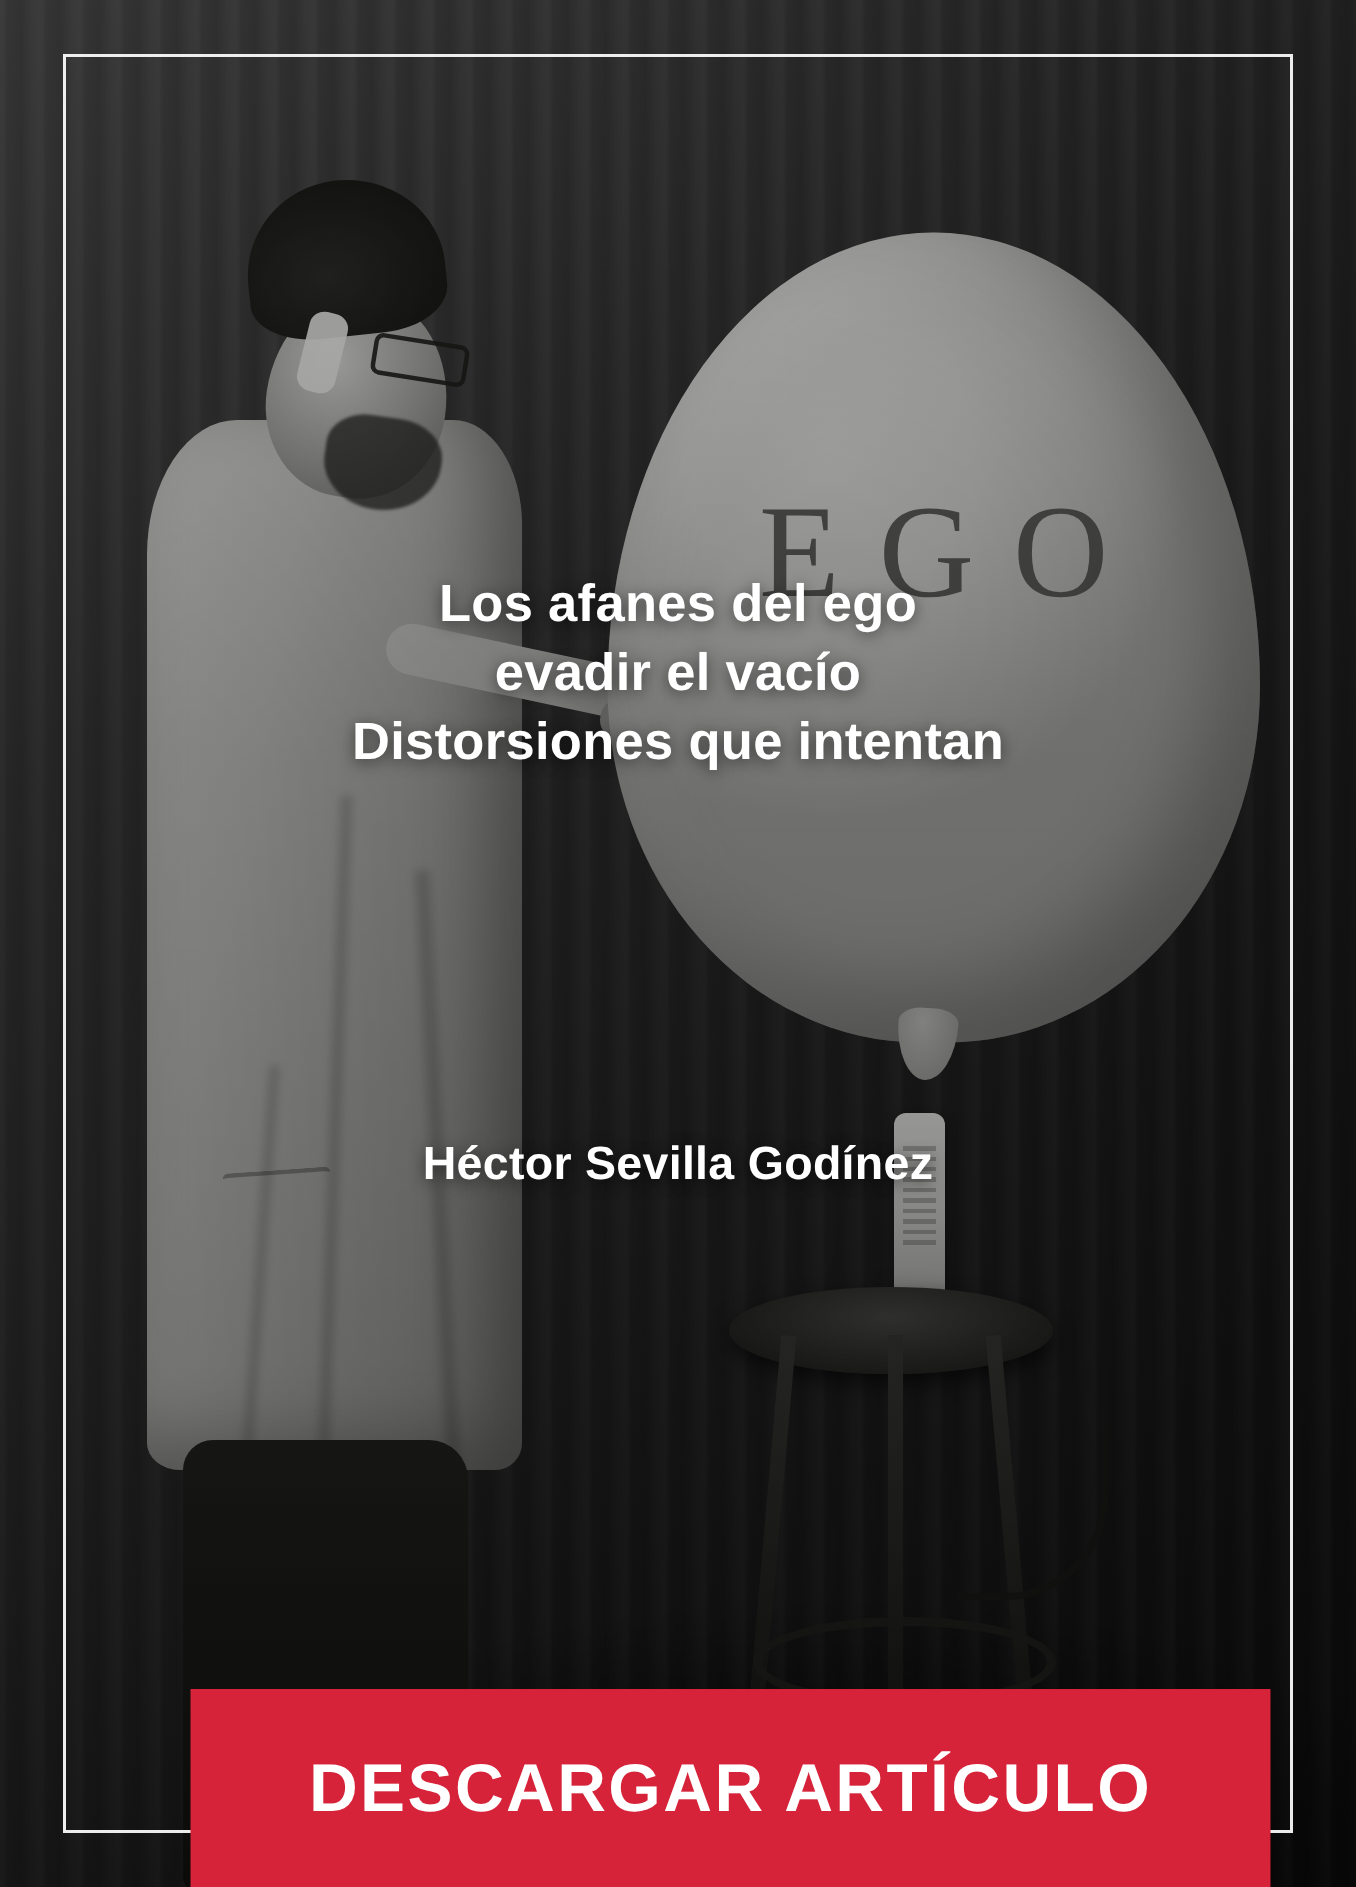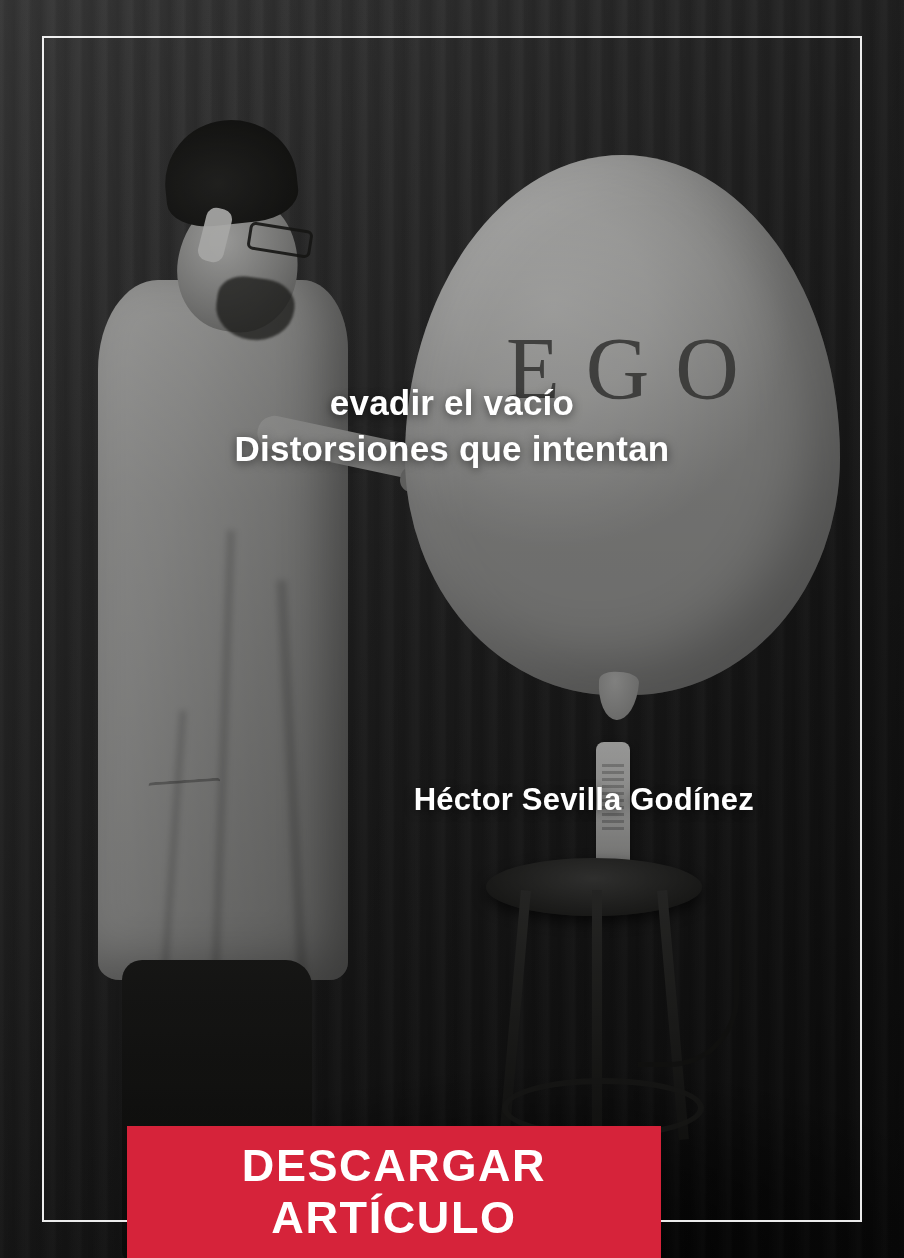"Los afanes del ego" div { html: none -> <div>Los afanes del ego</div> }
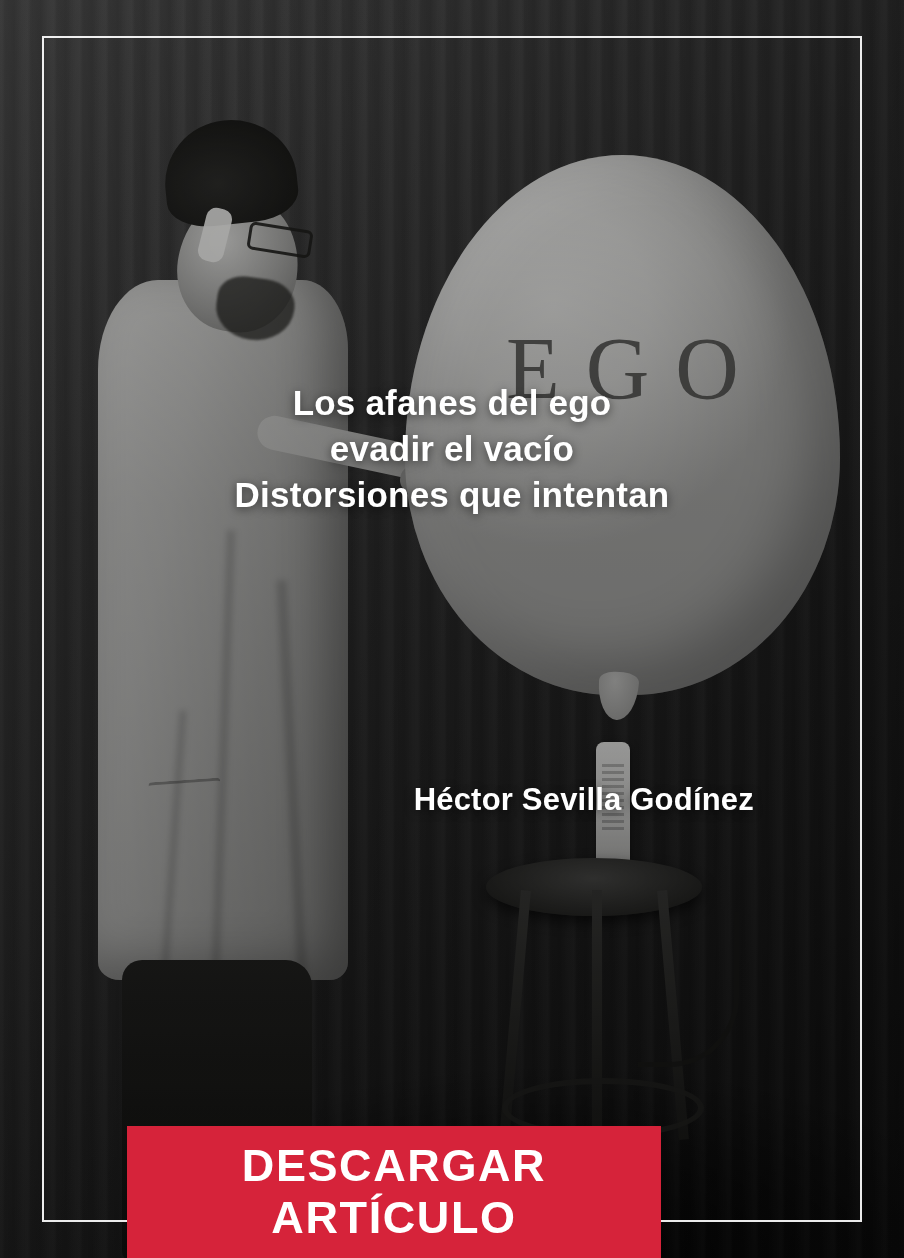"Héctor Sevilla Godínez" .author { text-align: right -> center; top: 782px -> 758px }
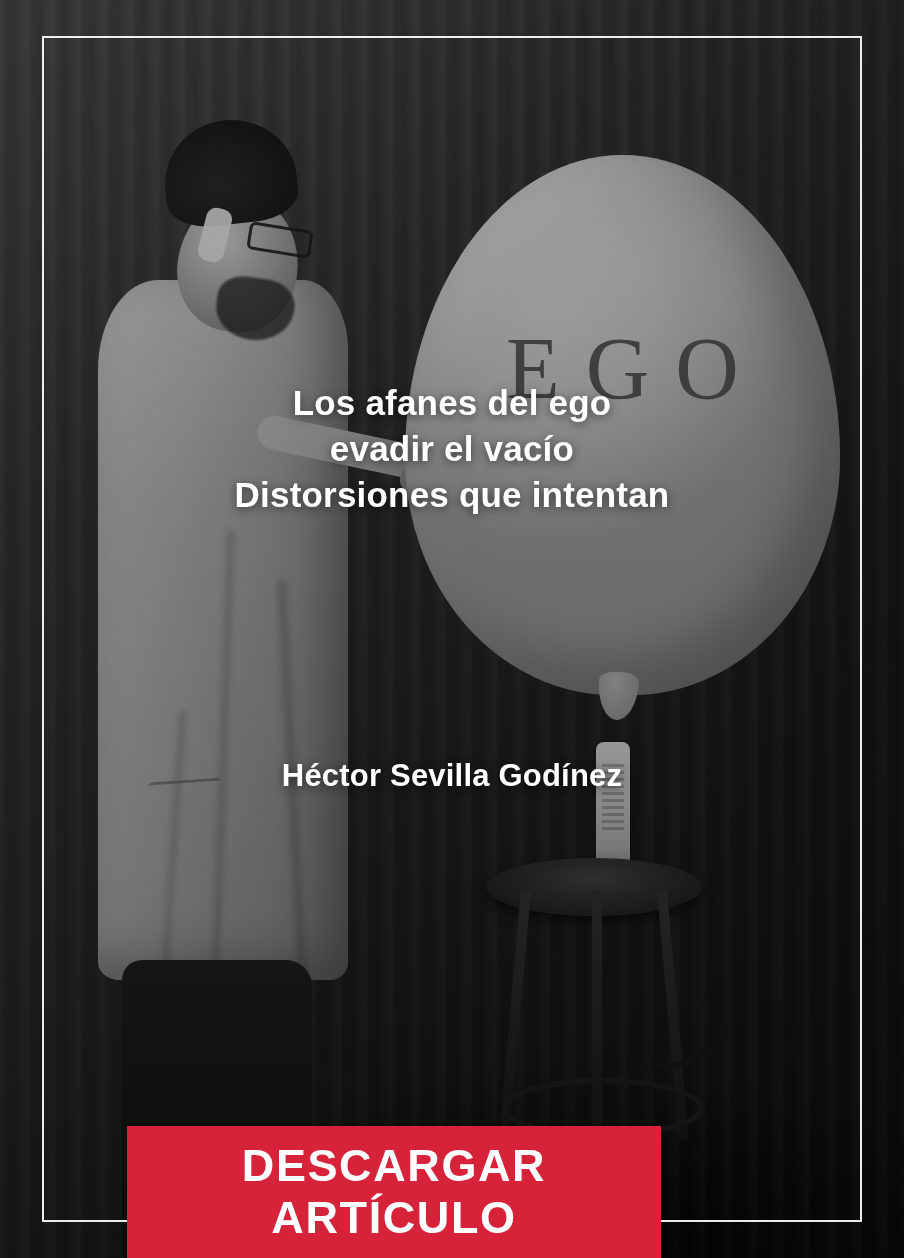"DESCARGAR ARTÍCULO" .cta { width: 534px -> 720px }
